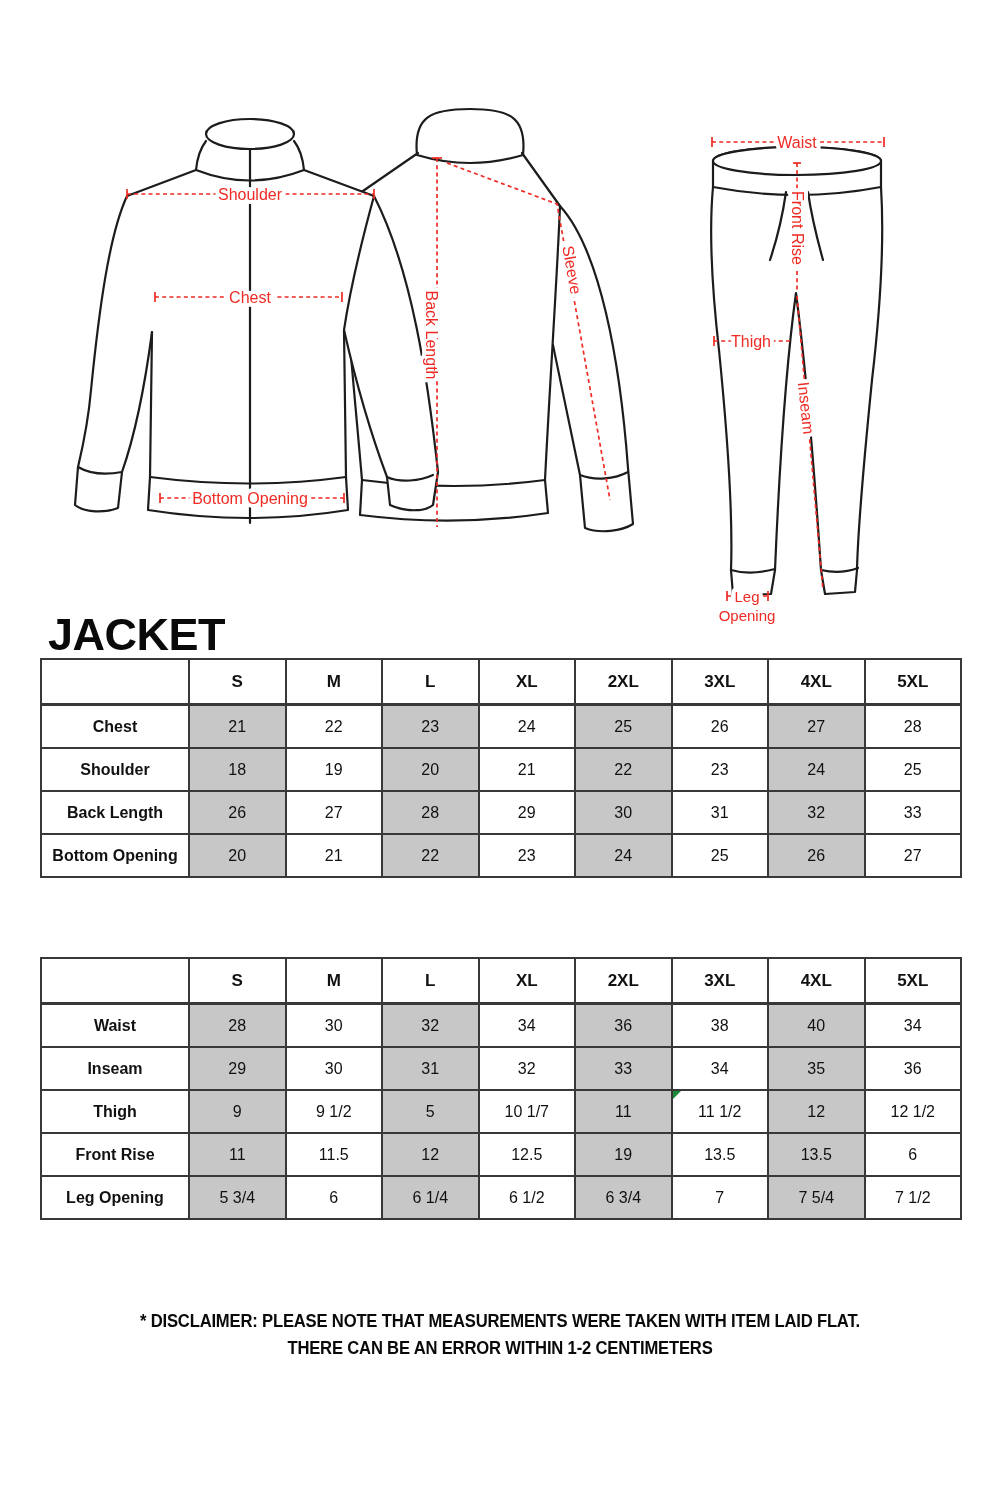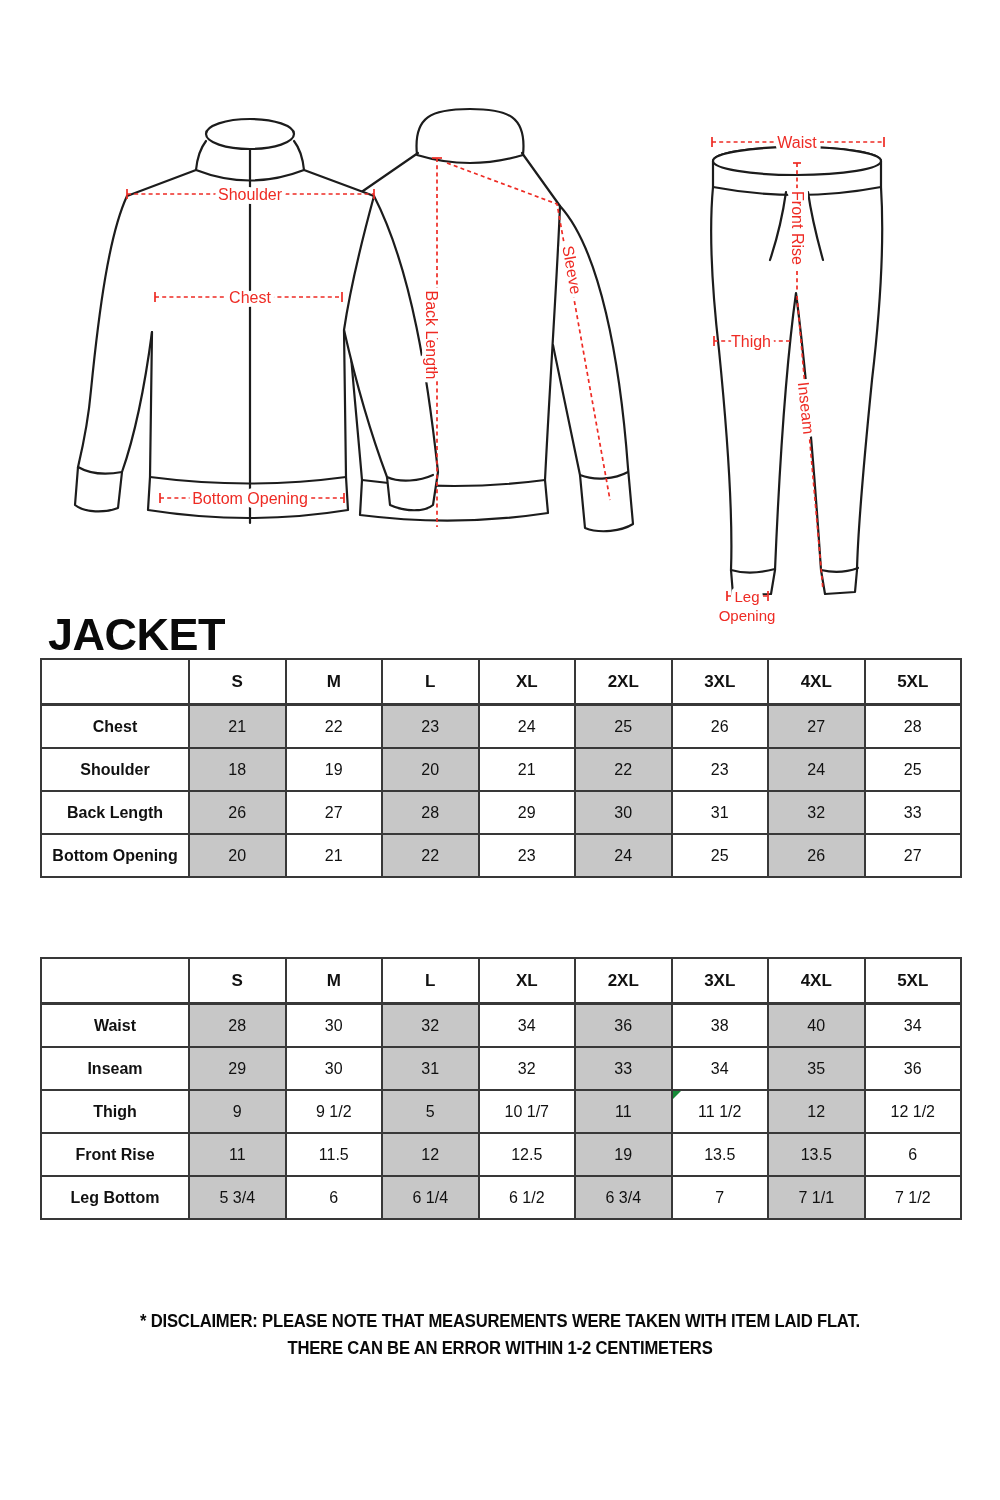"Leg Bottom" th.label-col { text: Bottom -> Opening }
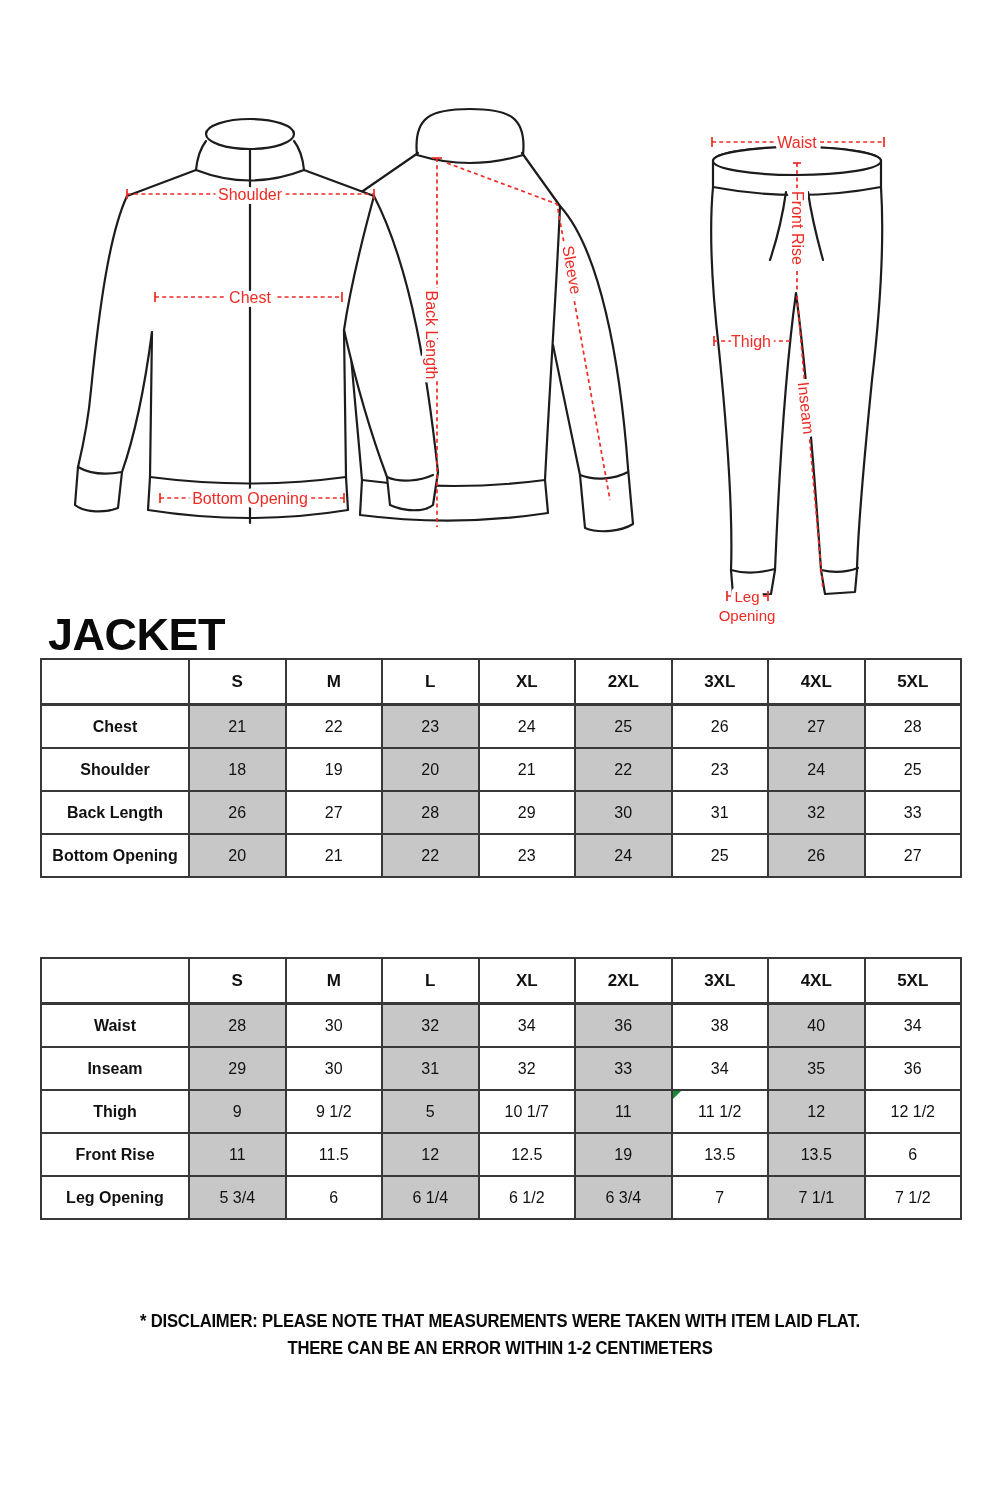"7 1/1" td.shaded { text: 1/1 -> 5/4 }
